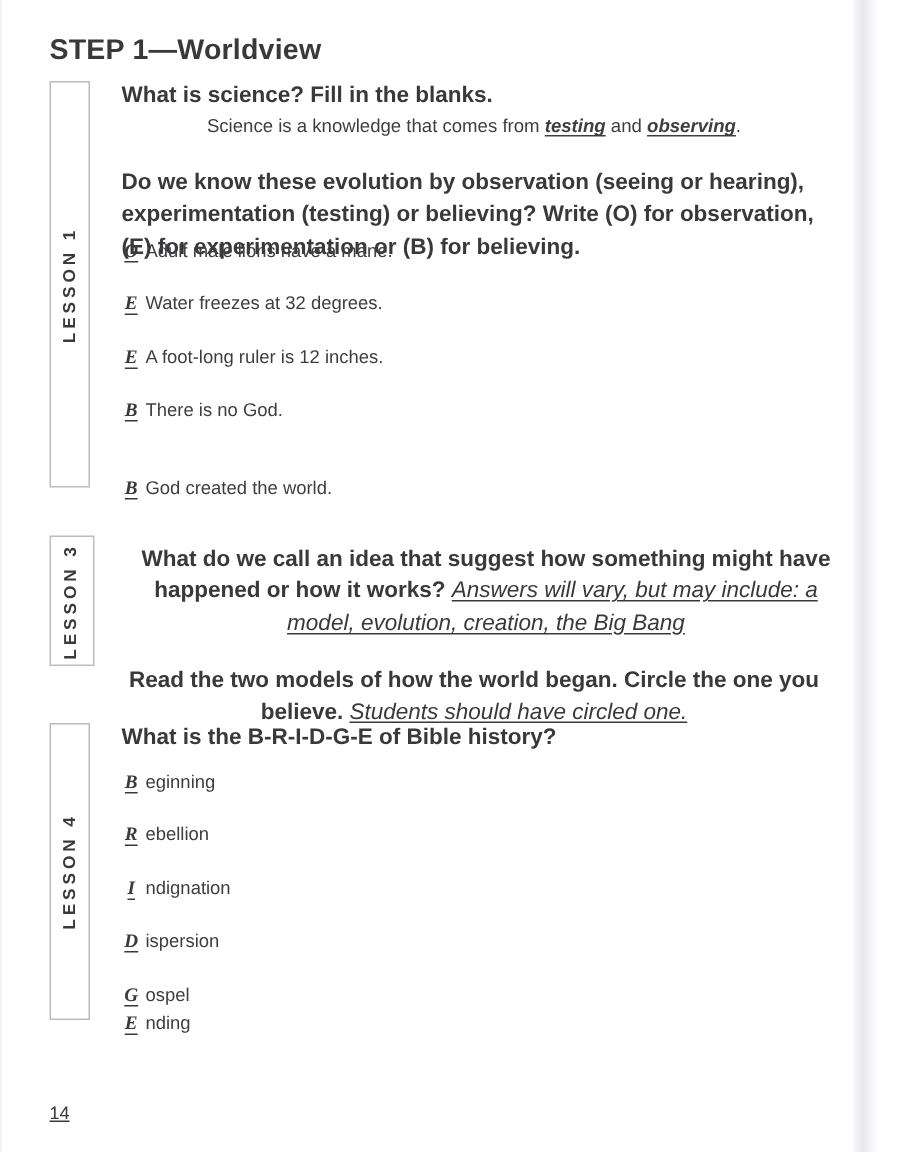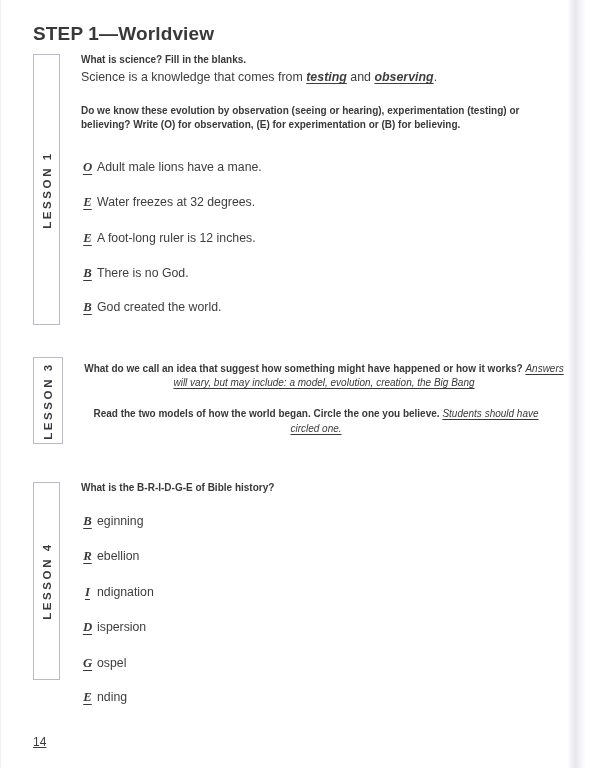"What is science? Fill in" .q { font-size: 10px -> 15px }
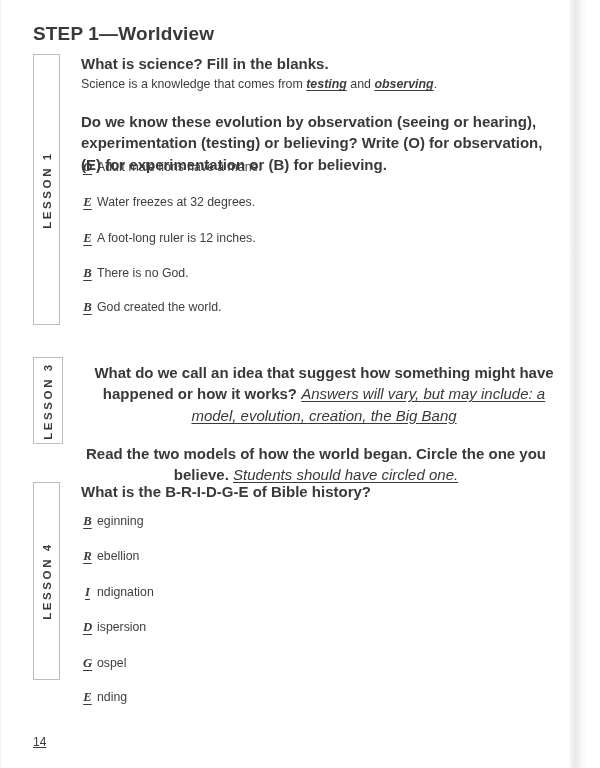"Science is a knowledge that" p.p { text-align: none -> center }
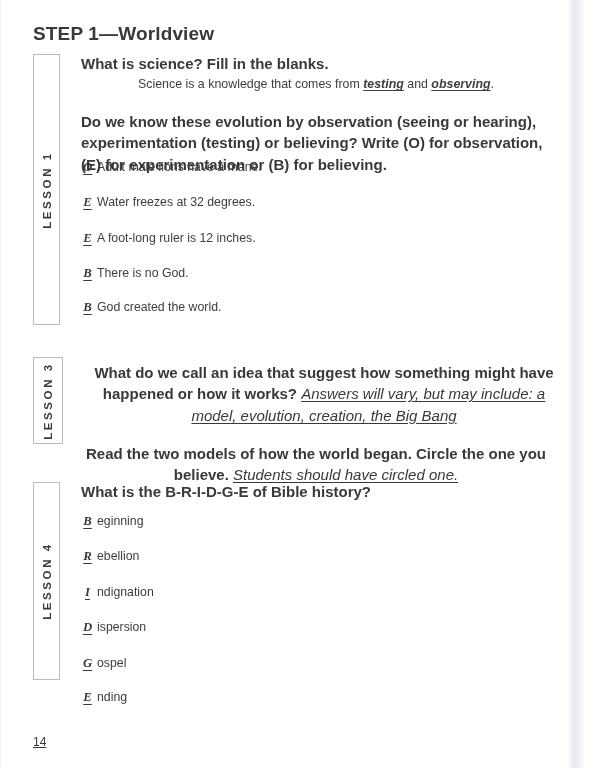"B There is no God." p.item { margin-bottom: 17px -> 35px }
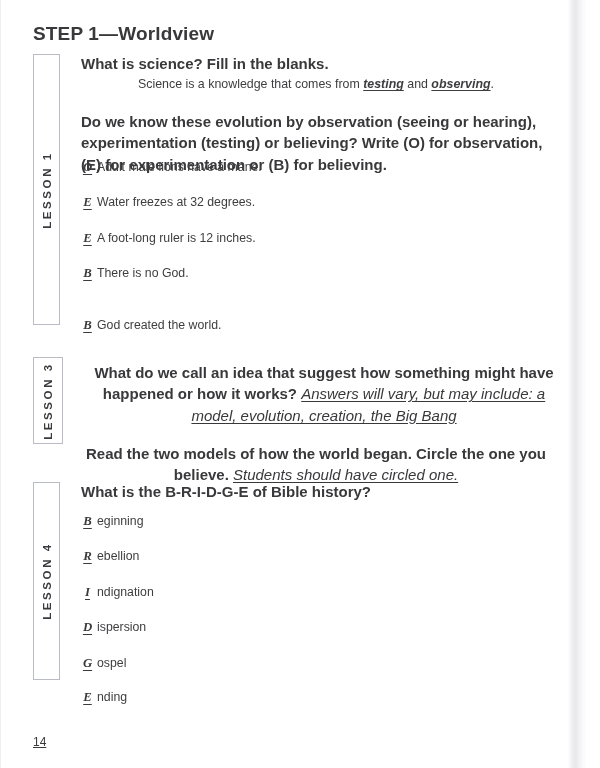"G ospel" p.item { margin-bottom: 17px -> 2px }
